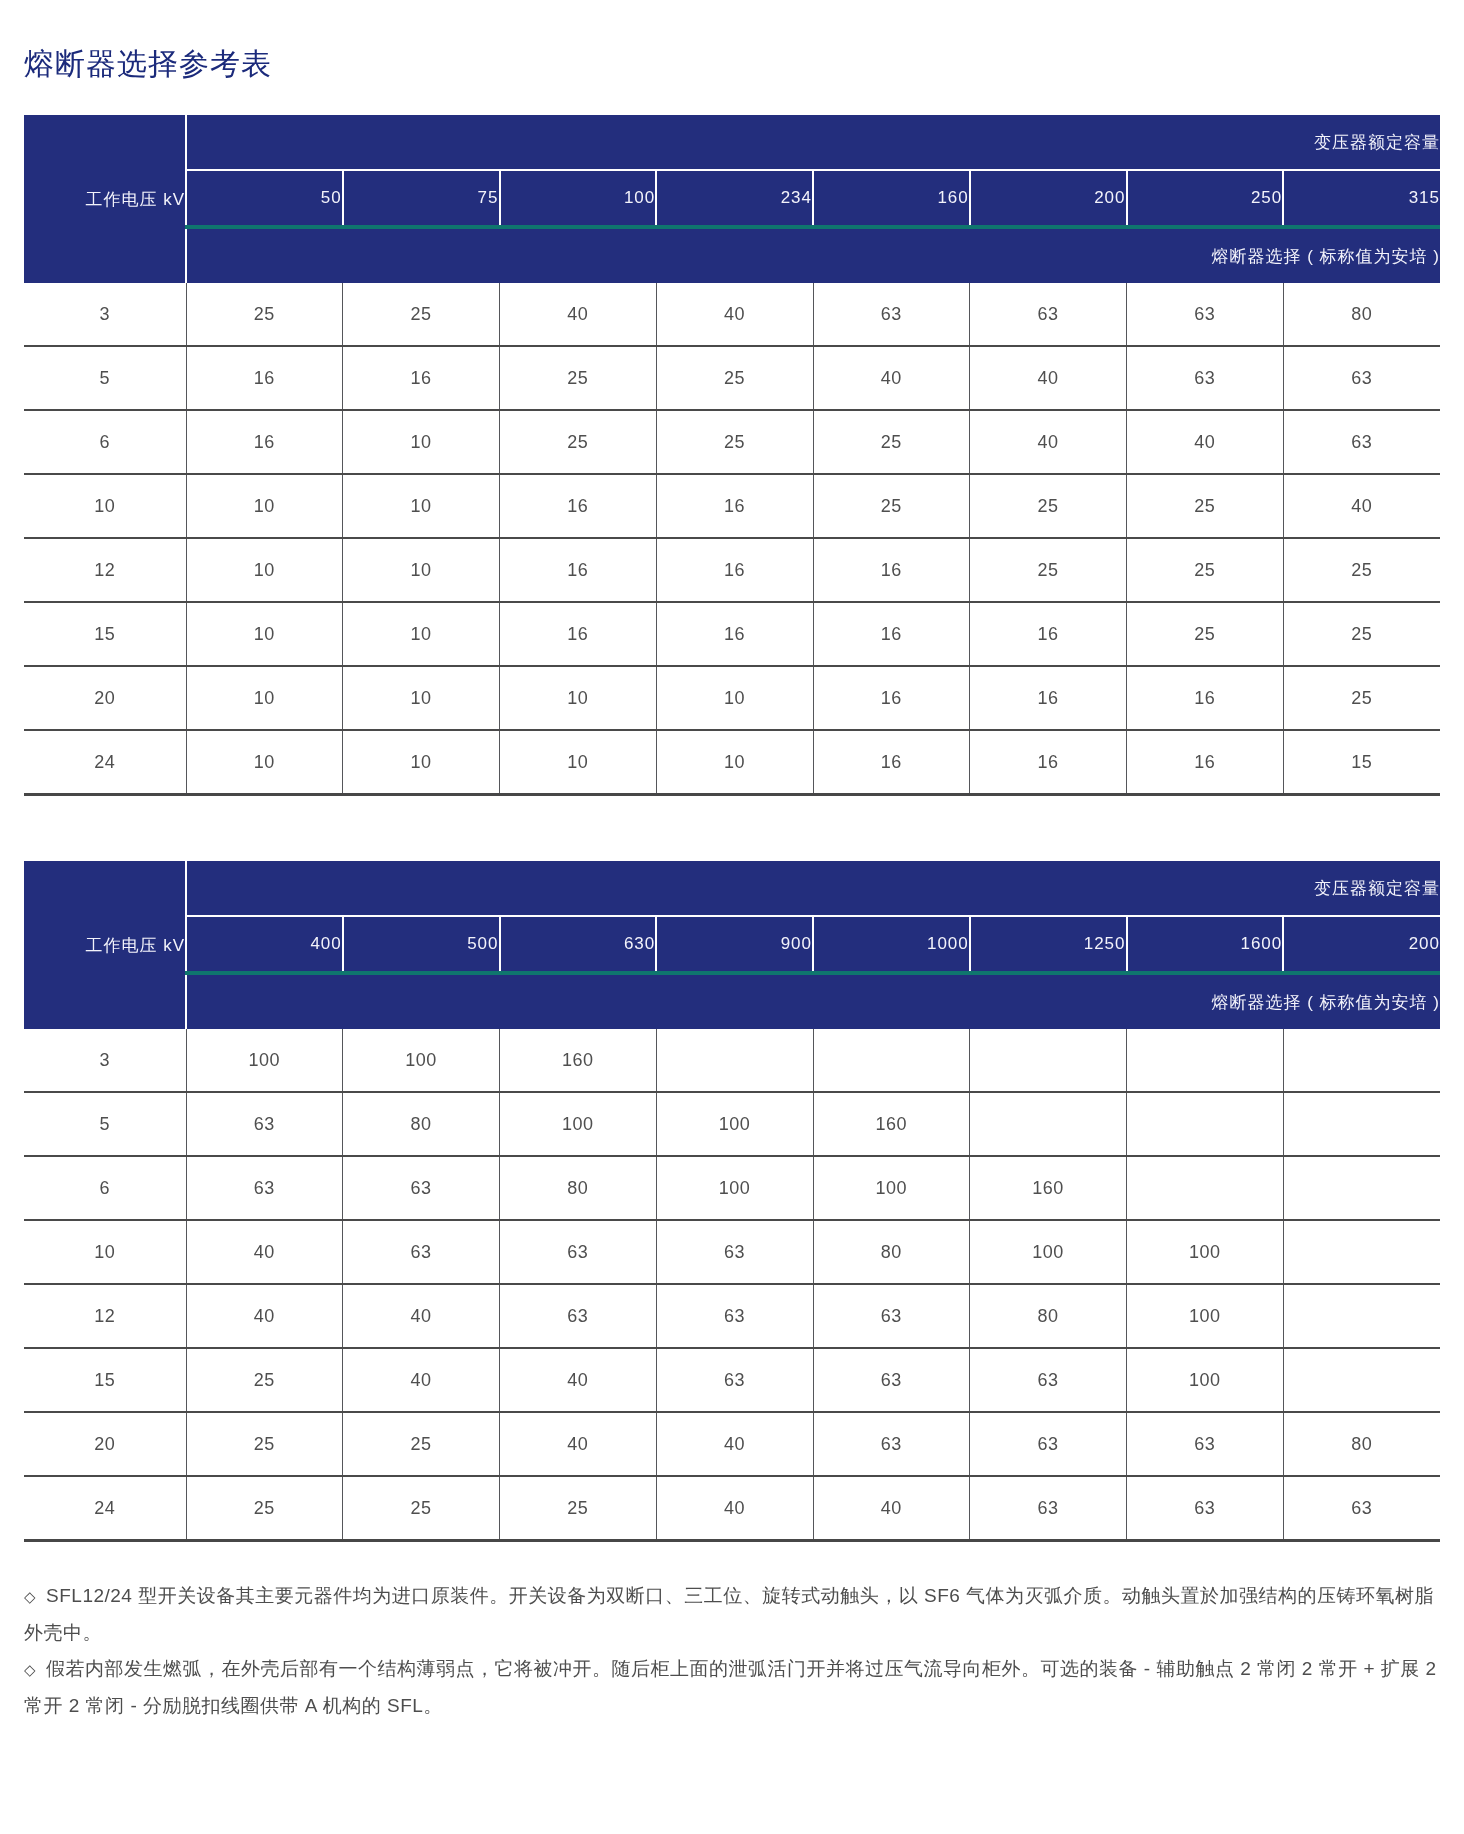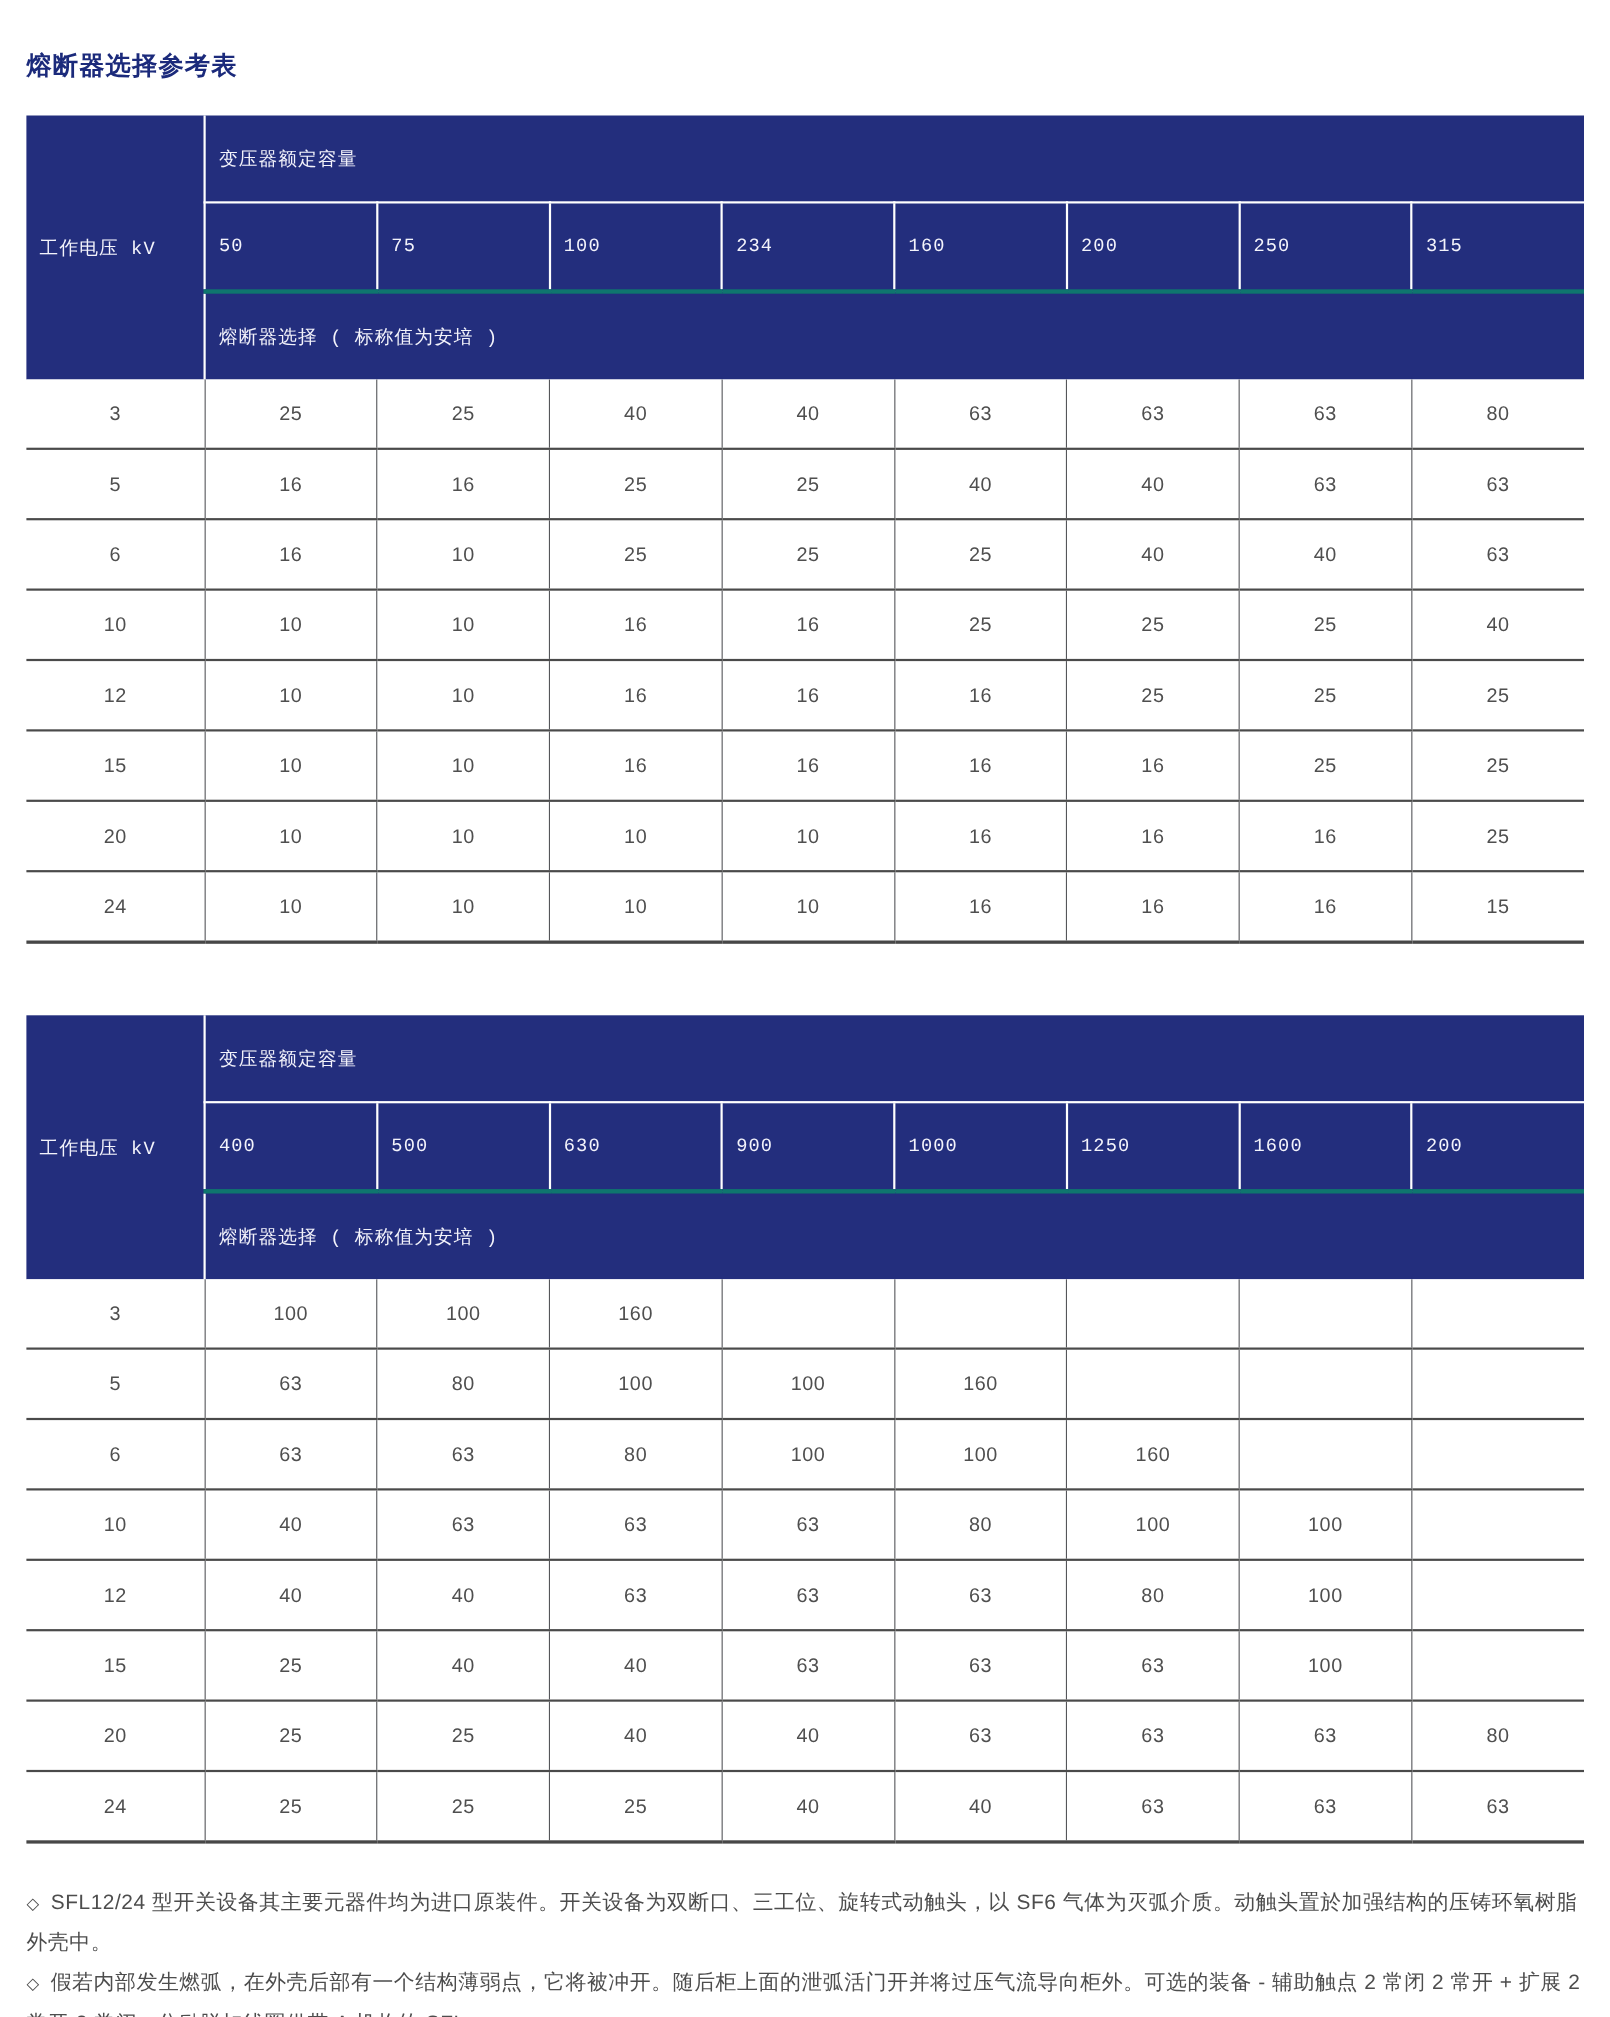"熔断器选择参考表" .title { font-size: 23px -> 30px; font-weight: 700 -> 400 }
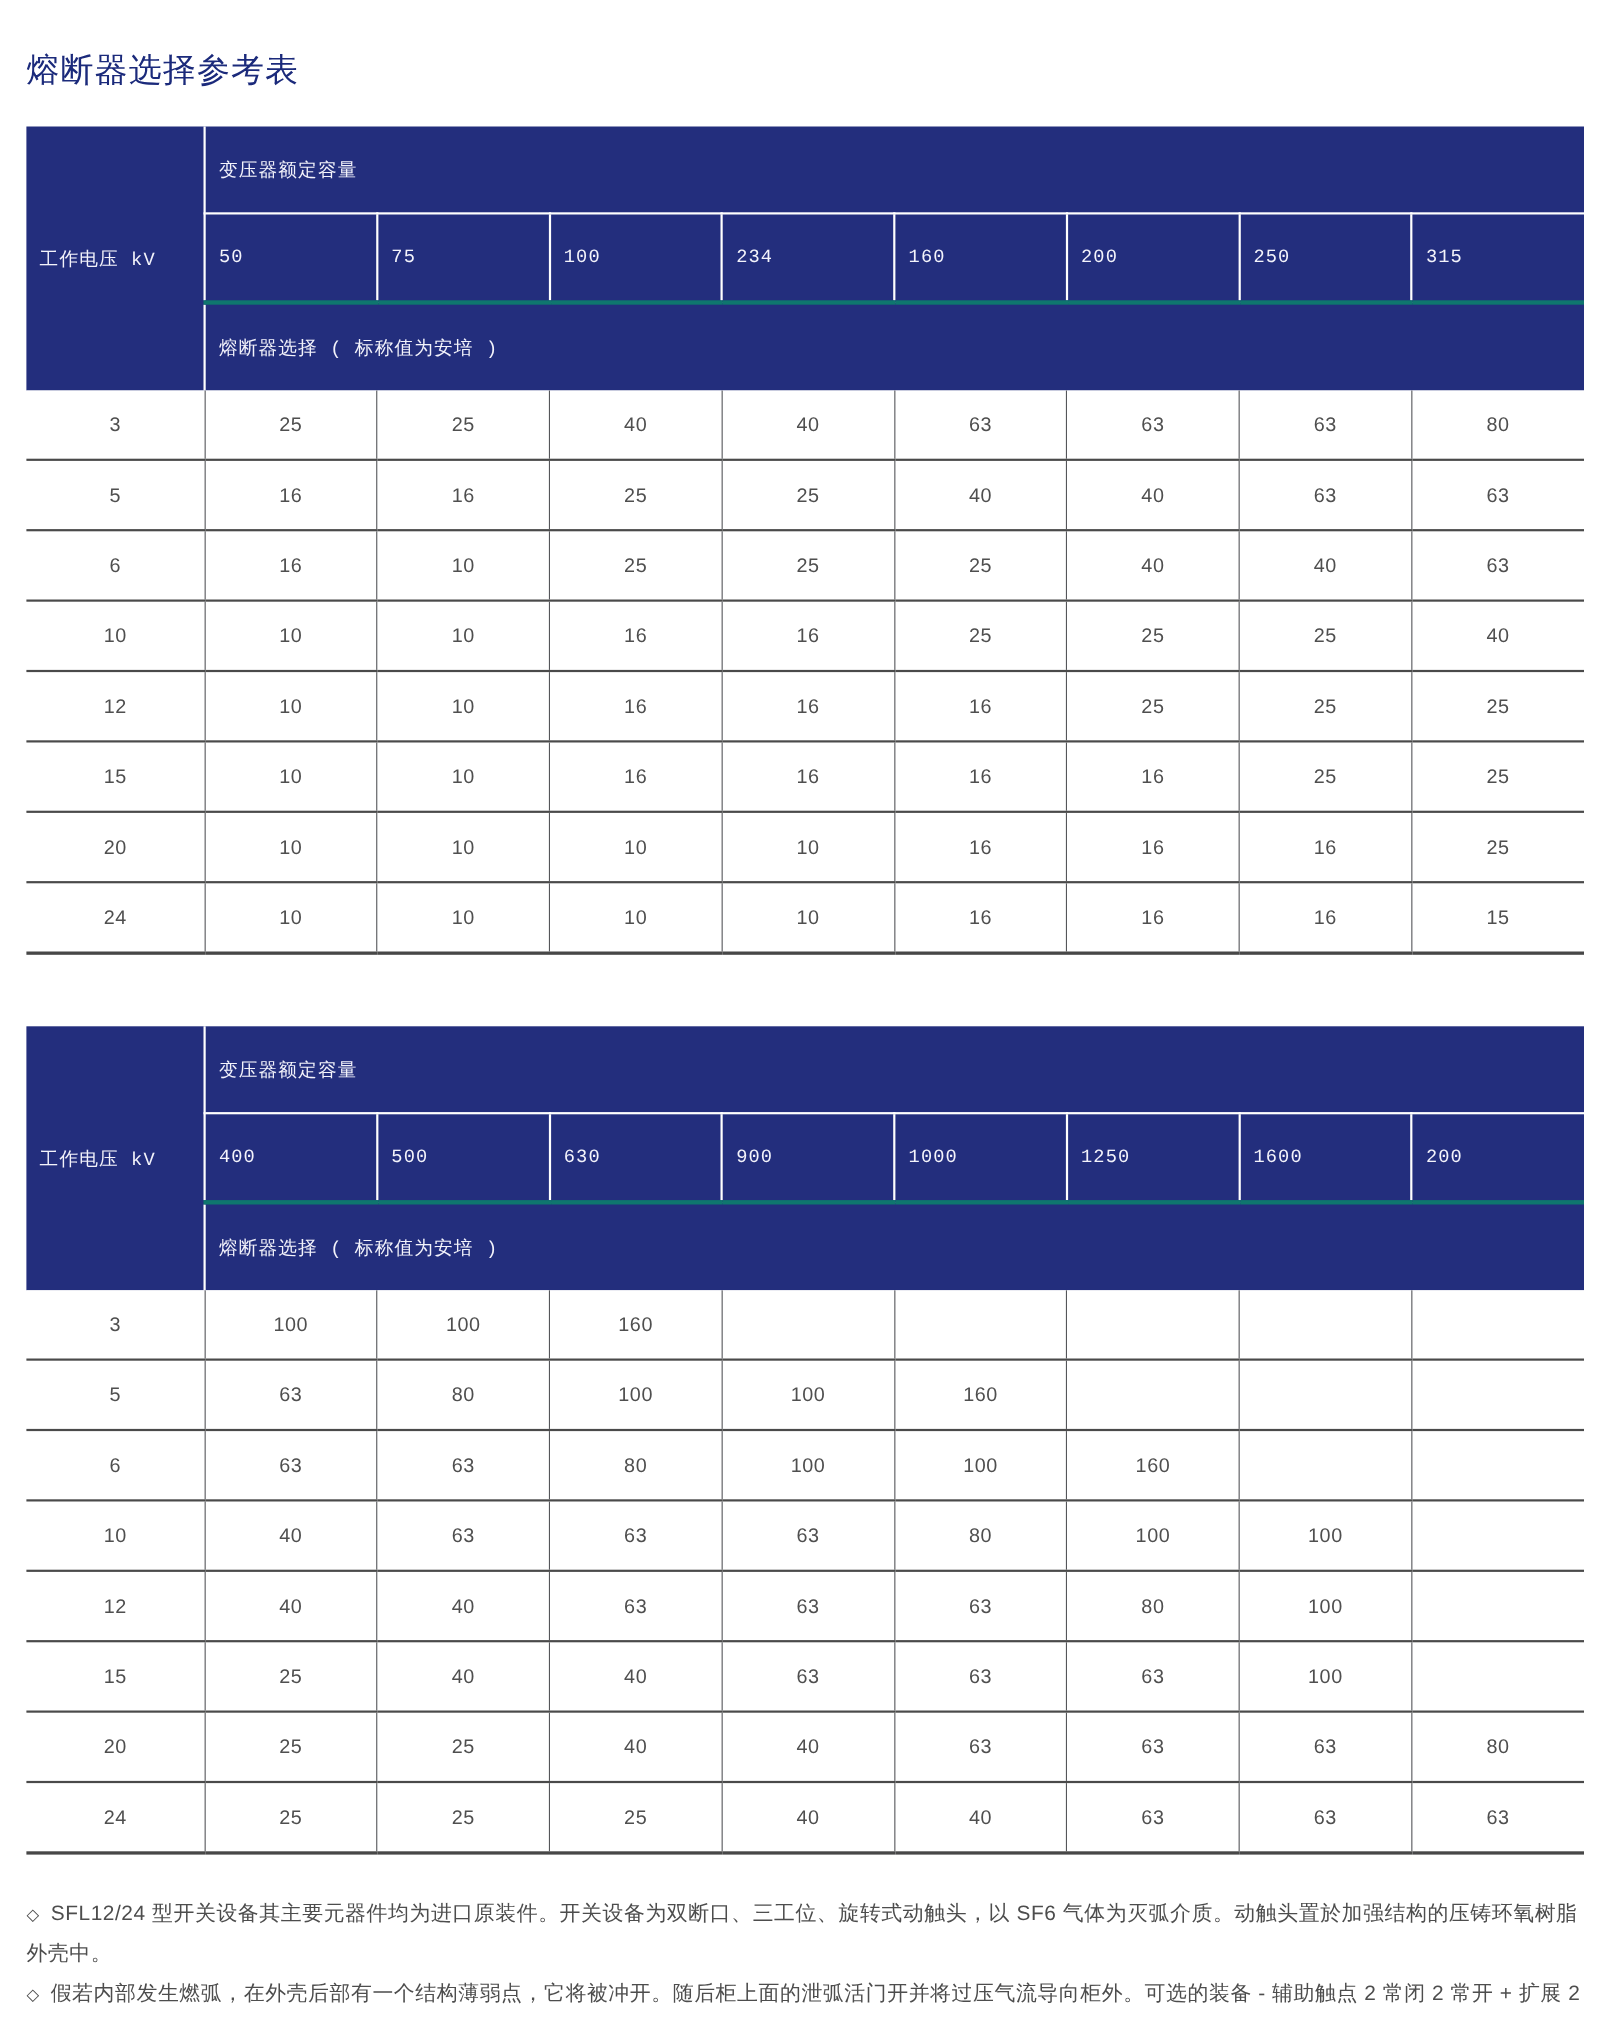"变压器额定容量" table.ref-table thead th { font-family: Liberation Mono, monospace -> none; padding: 12px -> 0; text-align: left -> right }
